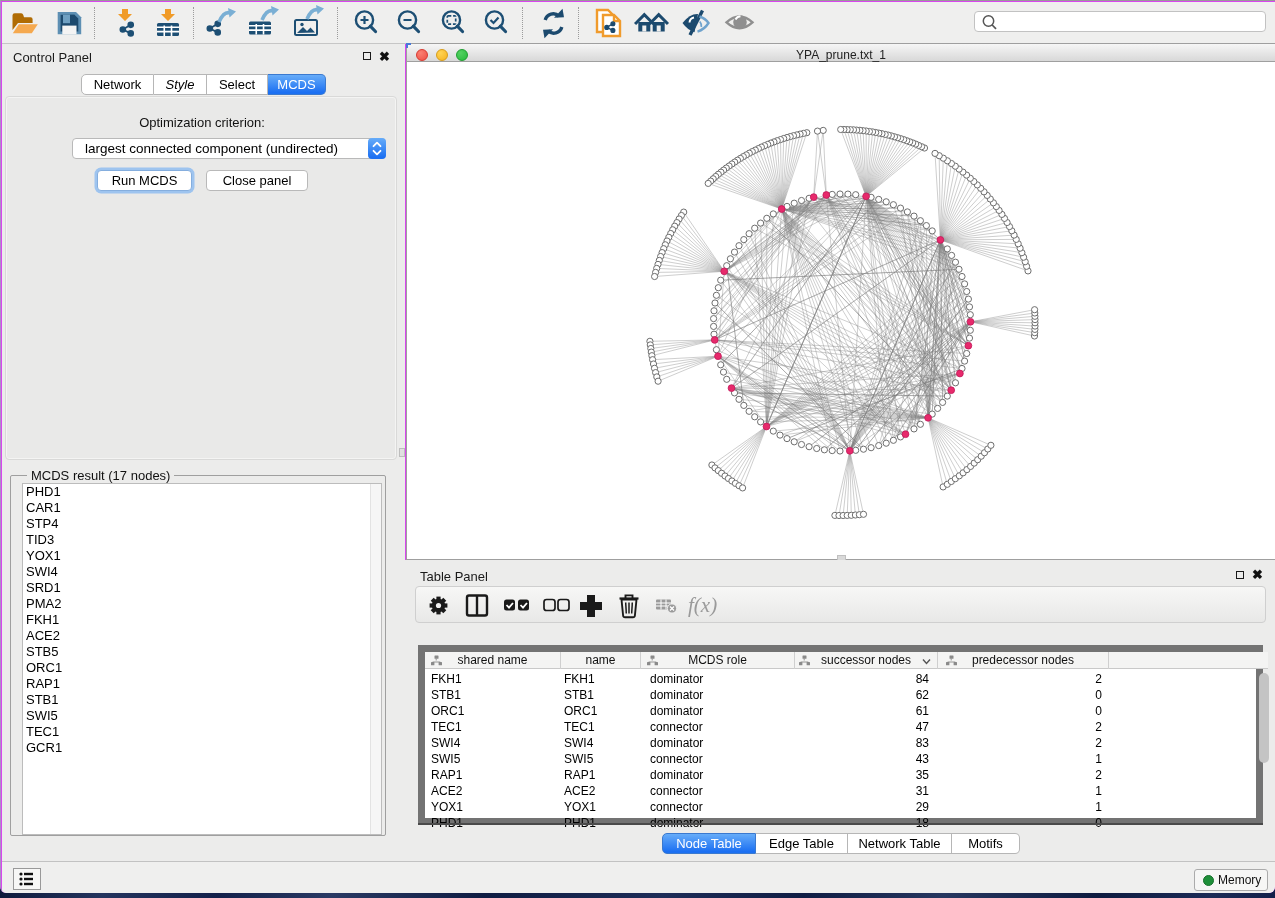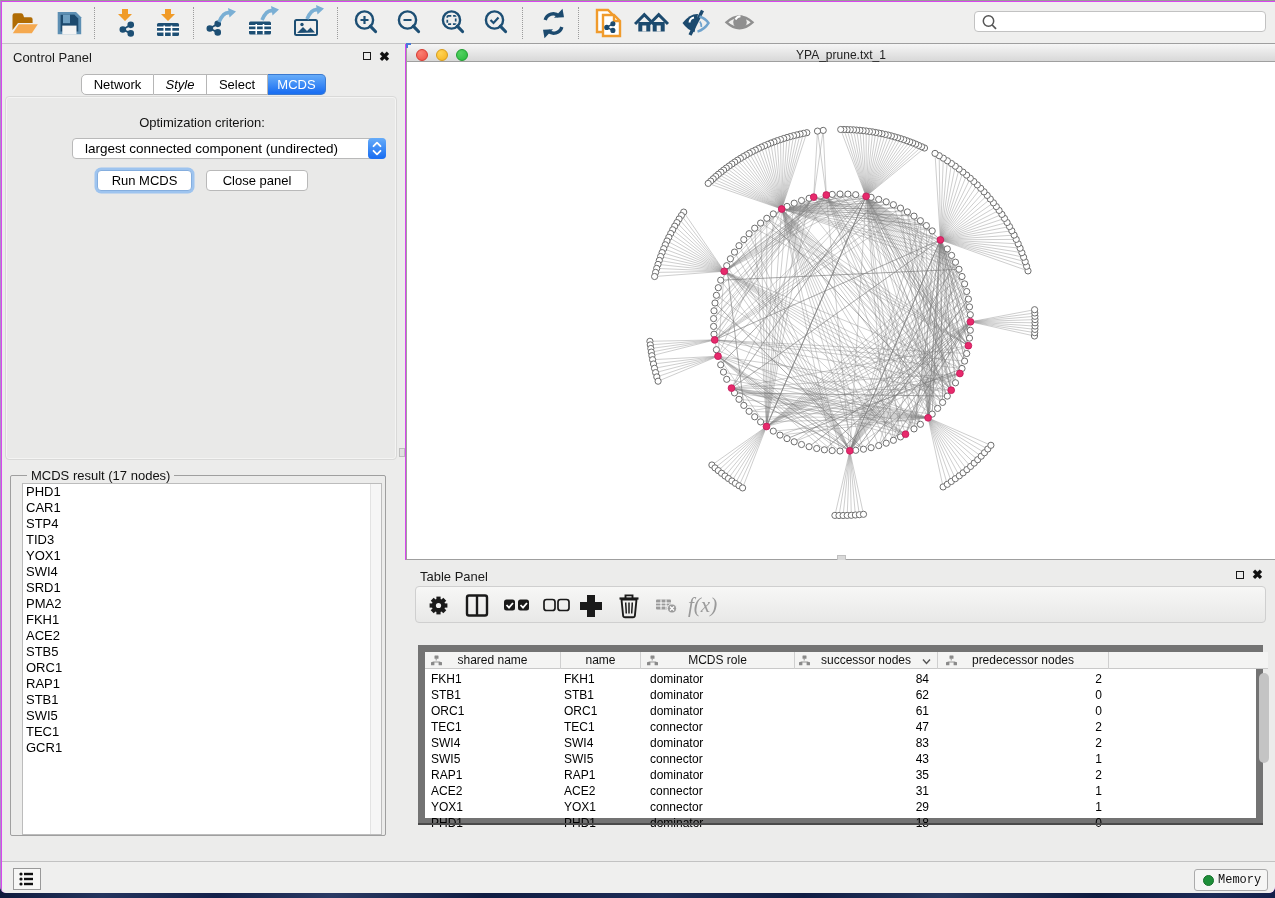"Node Table" div.seg { html: none -> <div> <div>Node Table</div> <div>Edge Table</div> <div>Network Table</div> <div>Motifs</div> </div> }
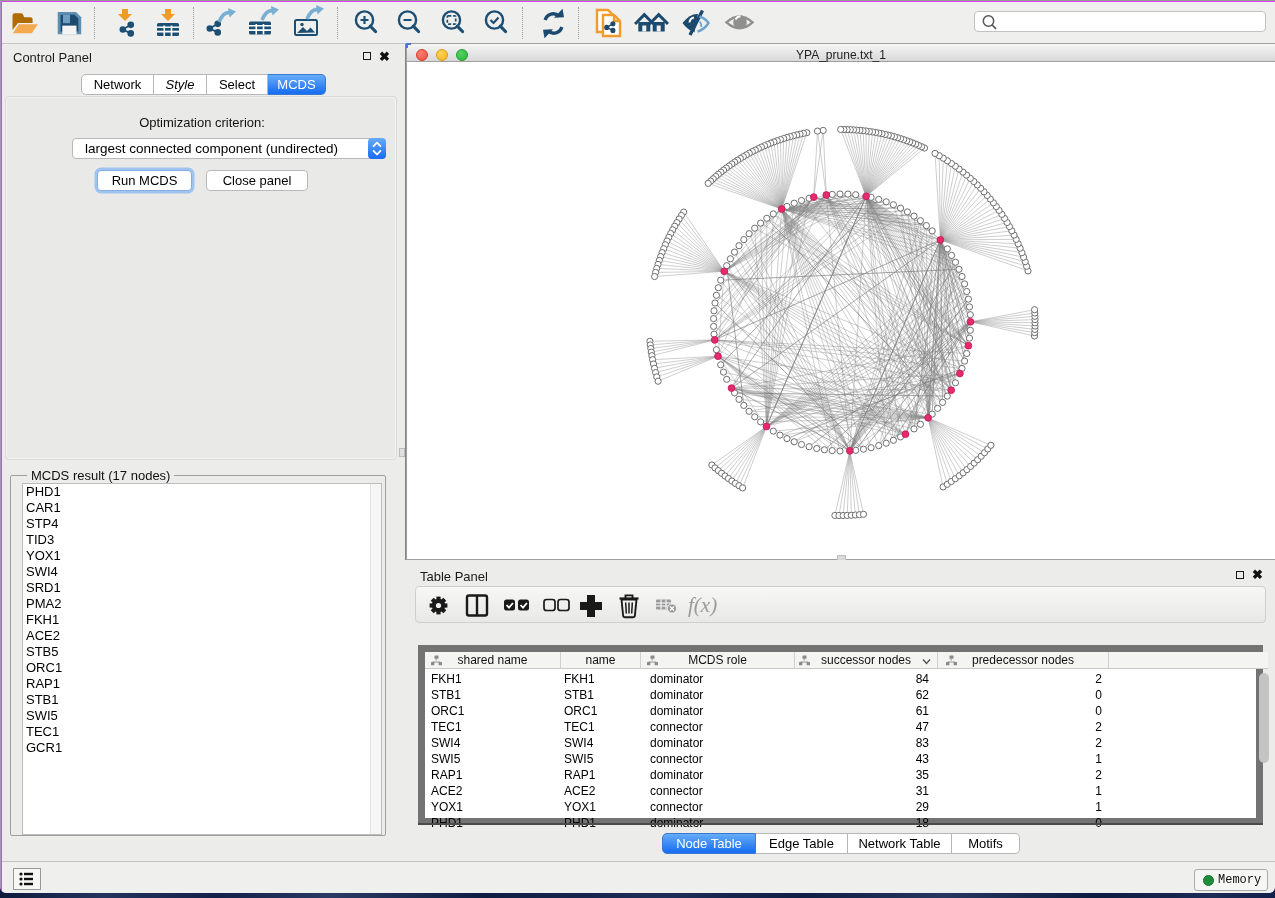"Memory" #membtn .t { font-family: Liberation Mono, monospace -> none }
